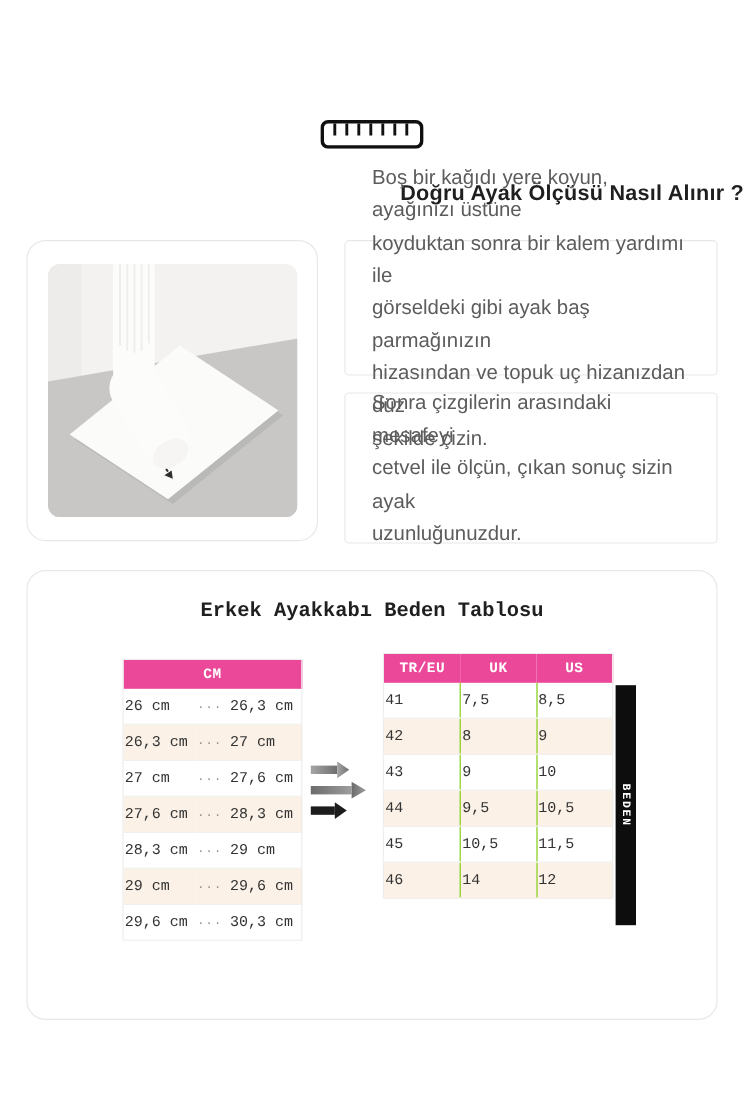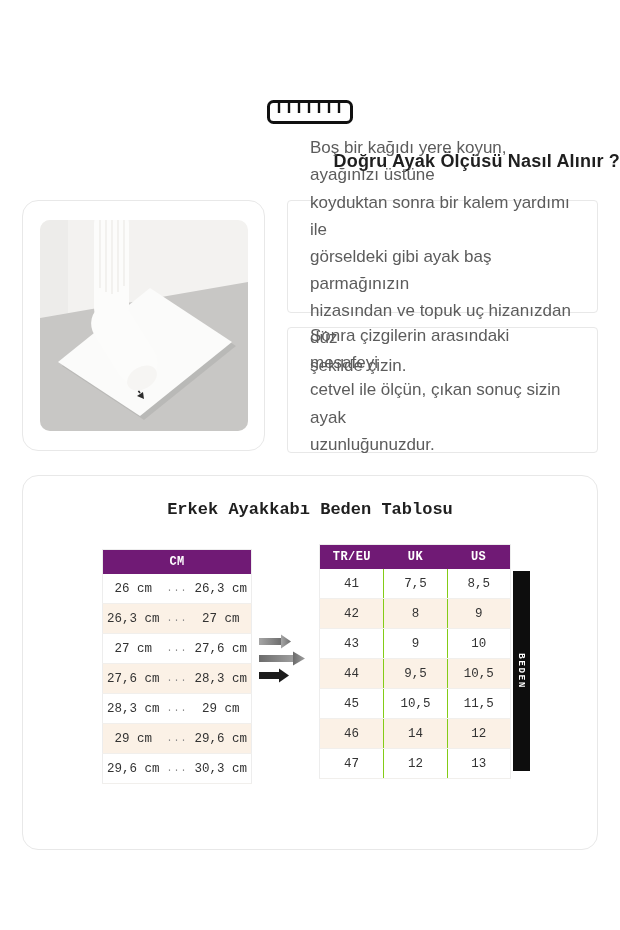"CM" .cm-table thead th,.size-table thead th { background: #701a75 -> #ec4899 }
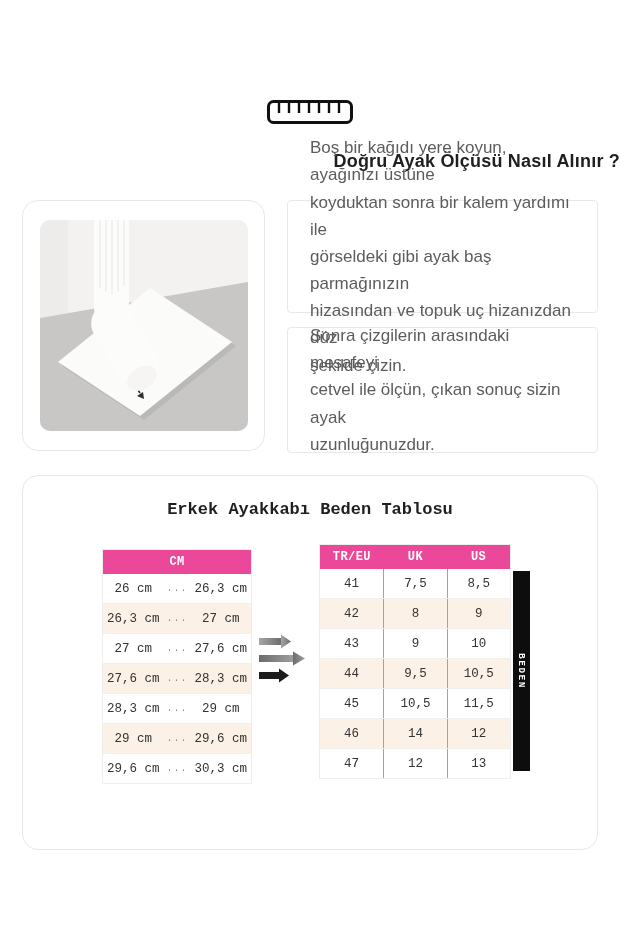"26 cm" .cm-table tbody td,.size-table tbody td { text-align: center -> none }
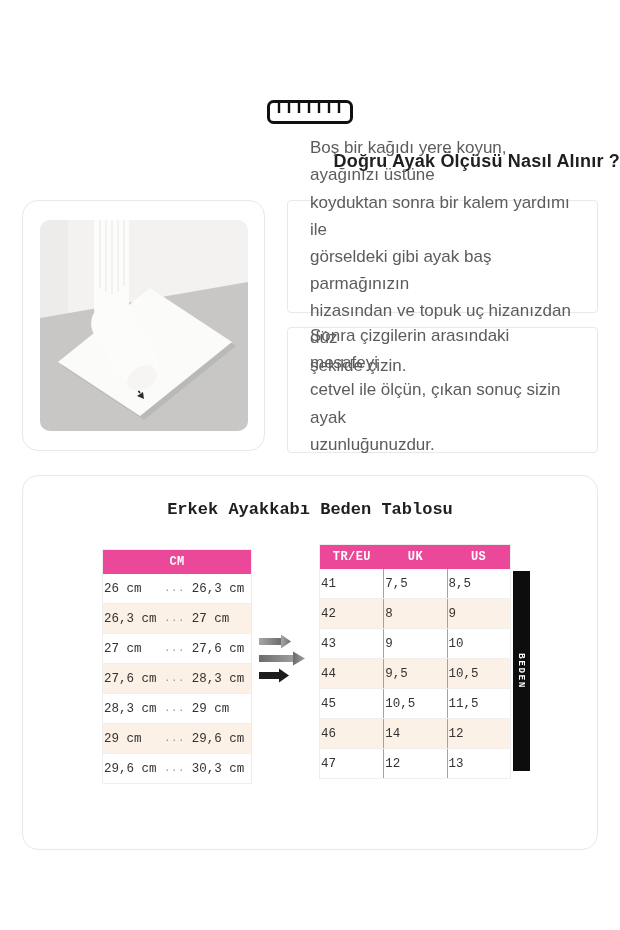"47" tr { html: <tr> <td>47</td> <td>12</td> <td>13</td> </tr> -> none }
